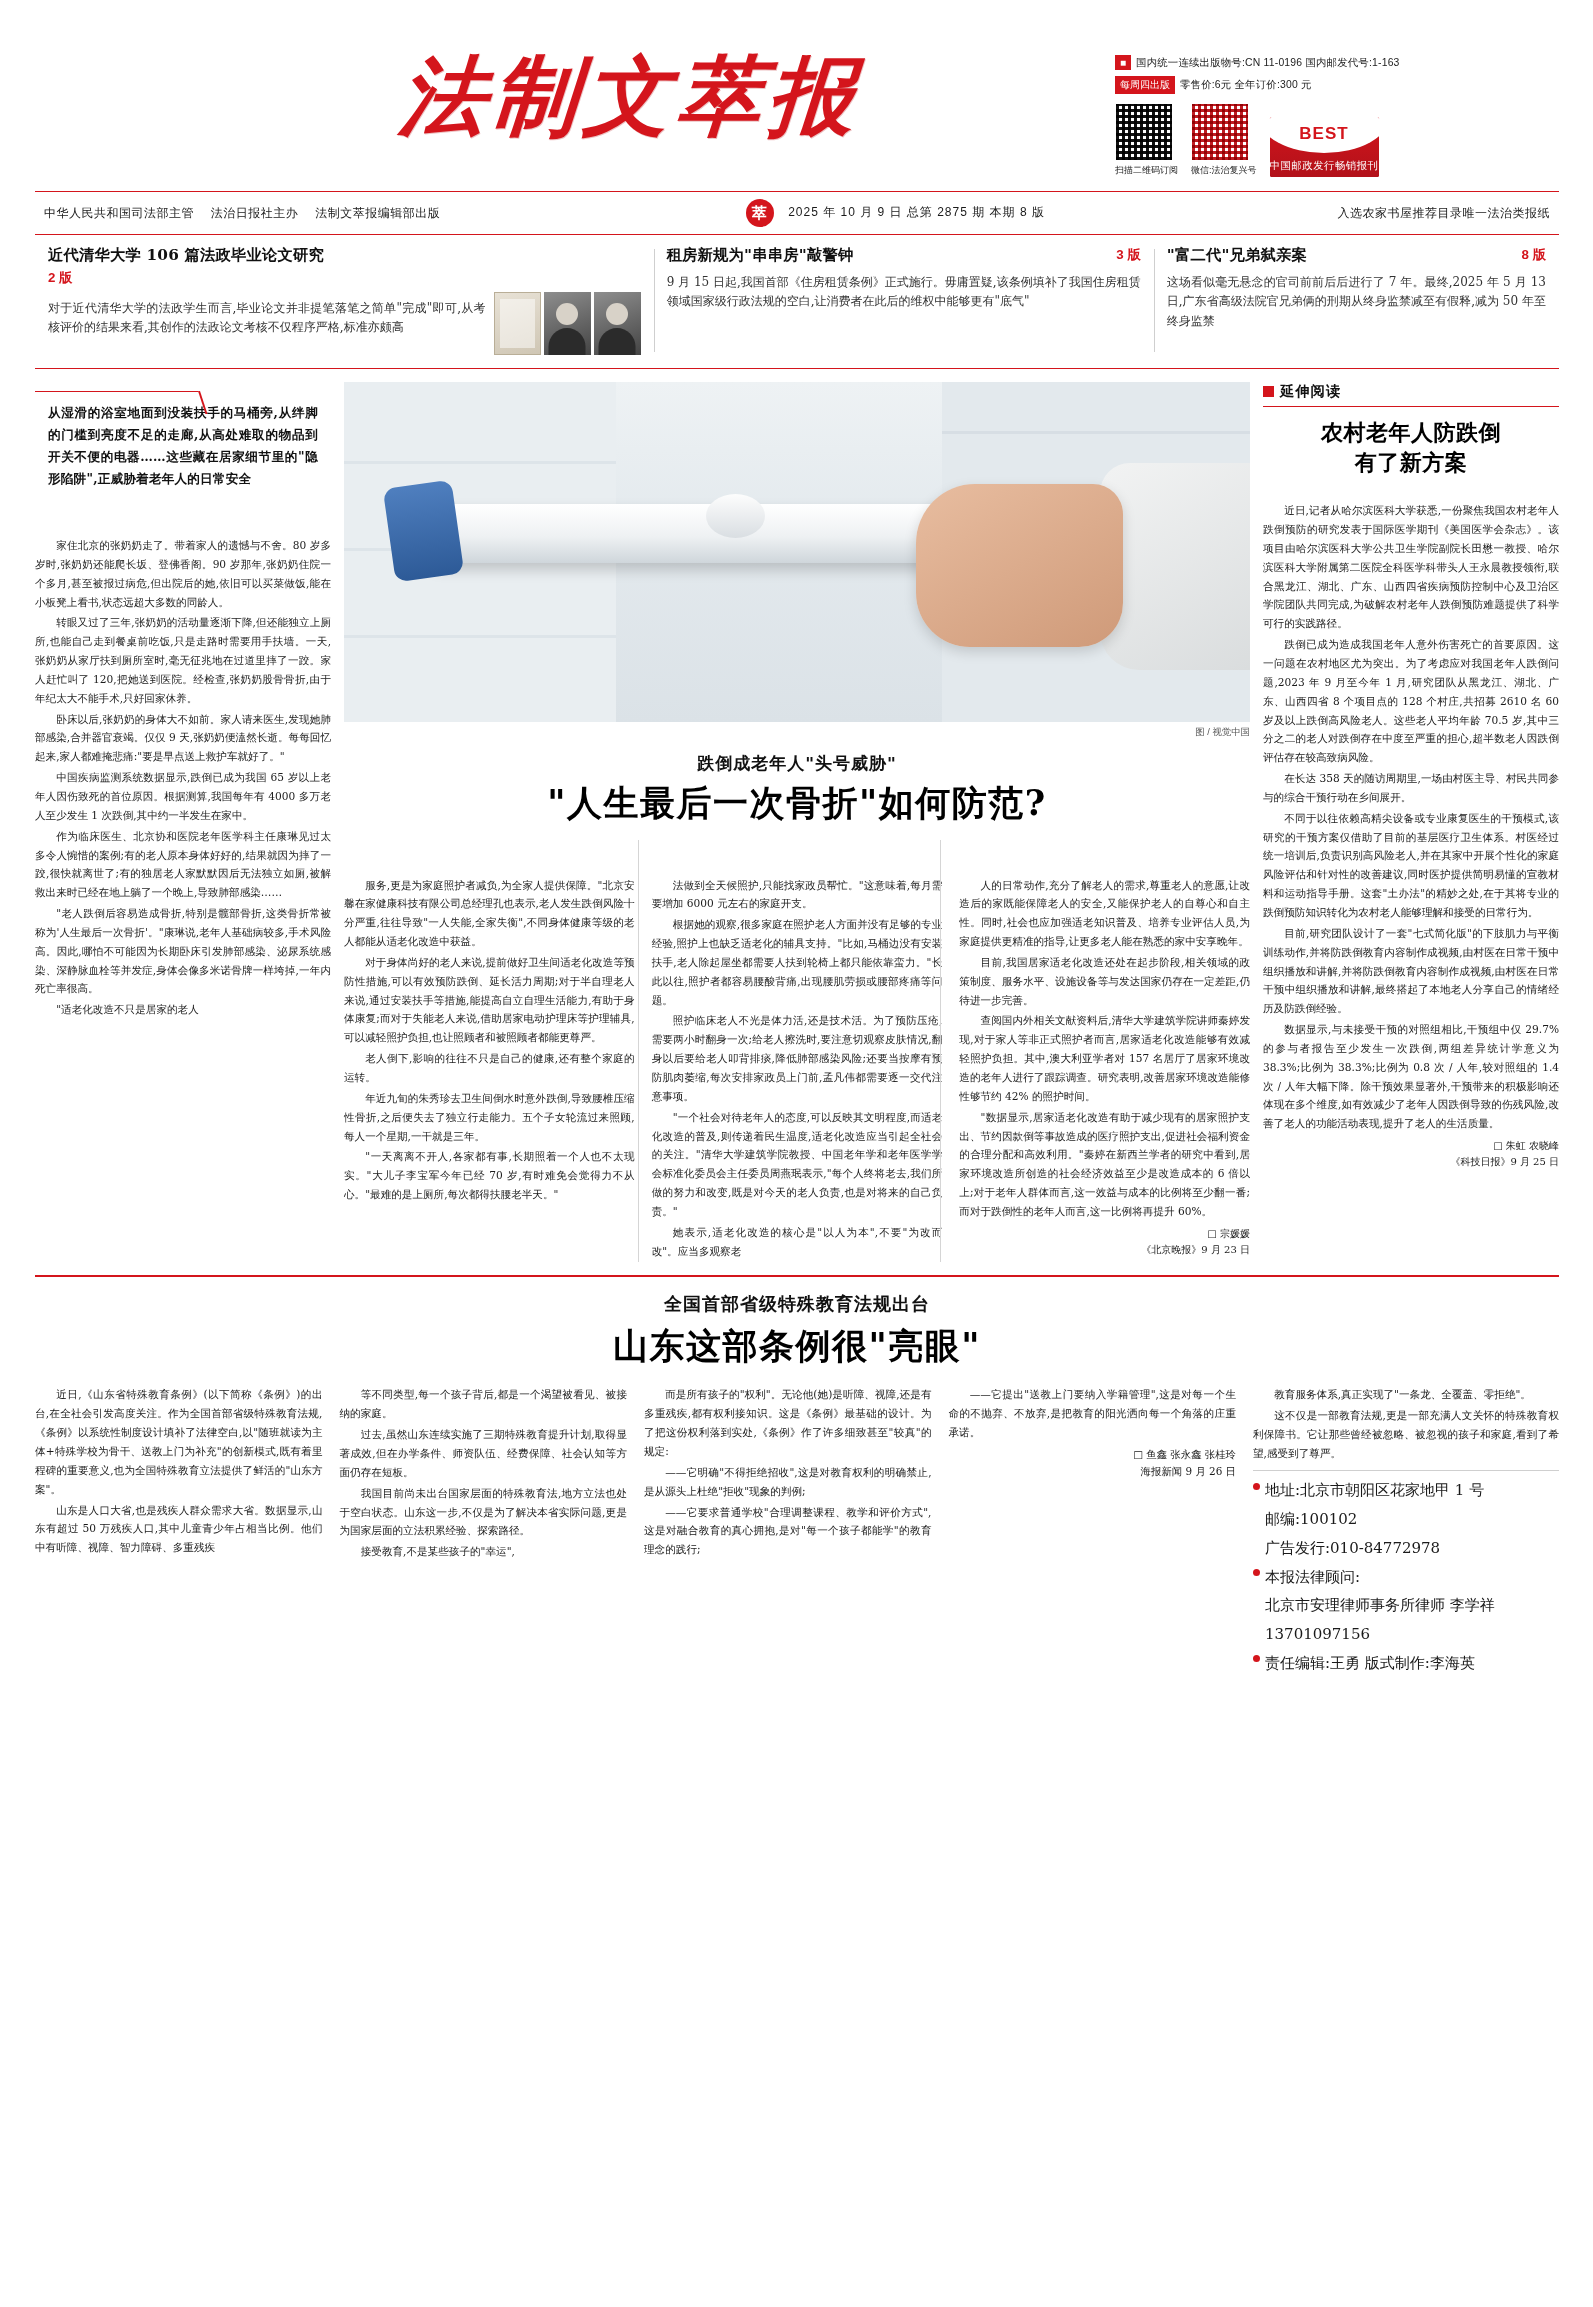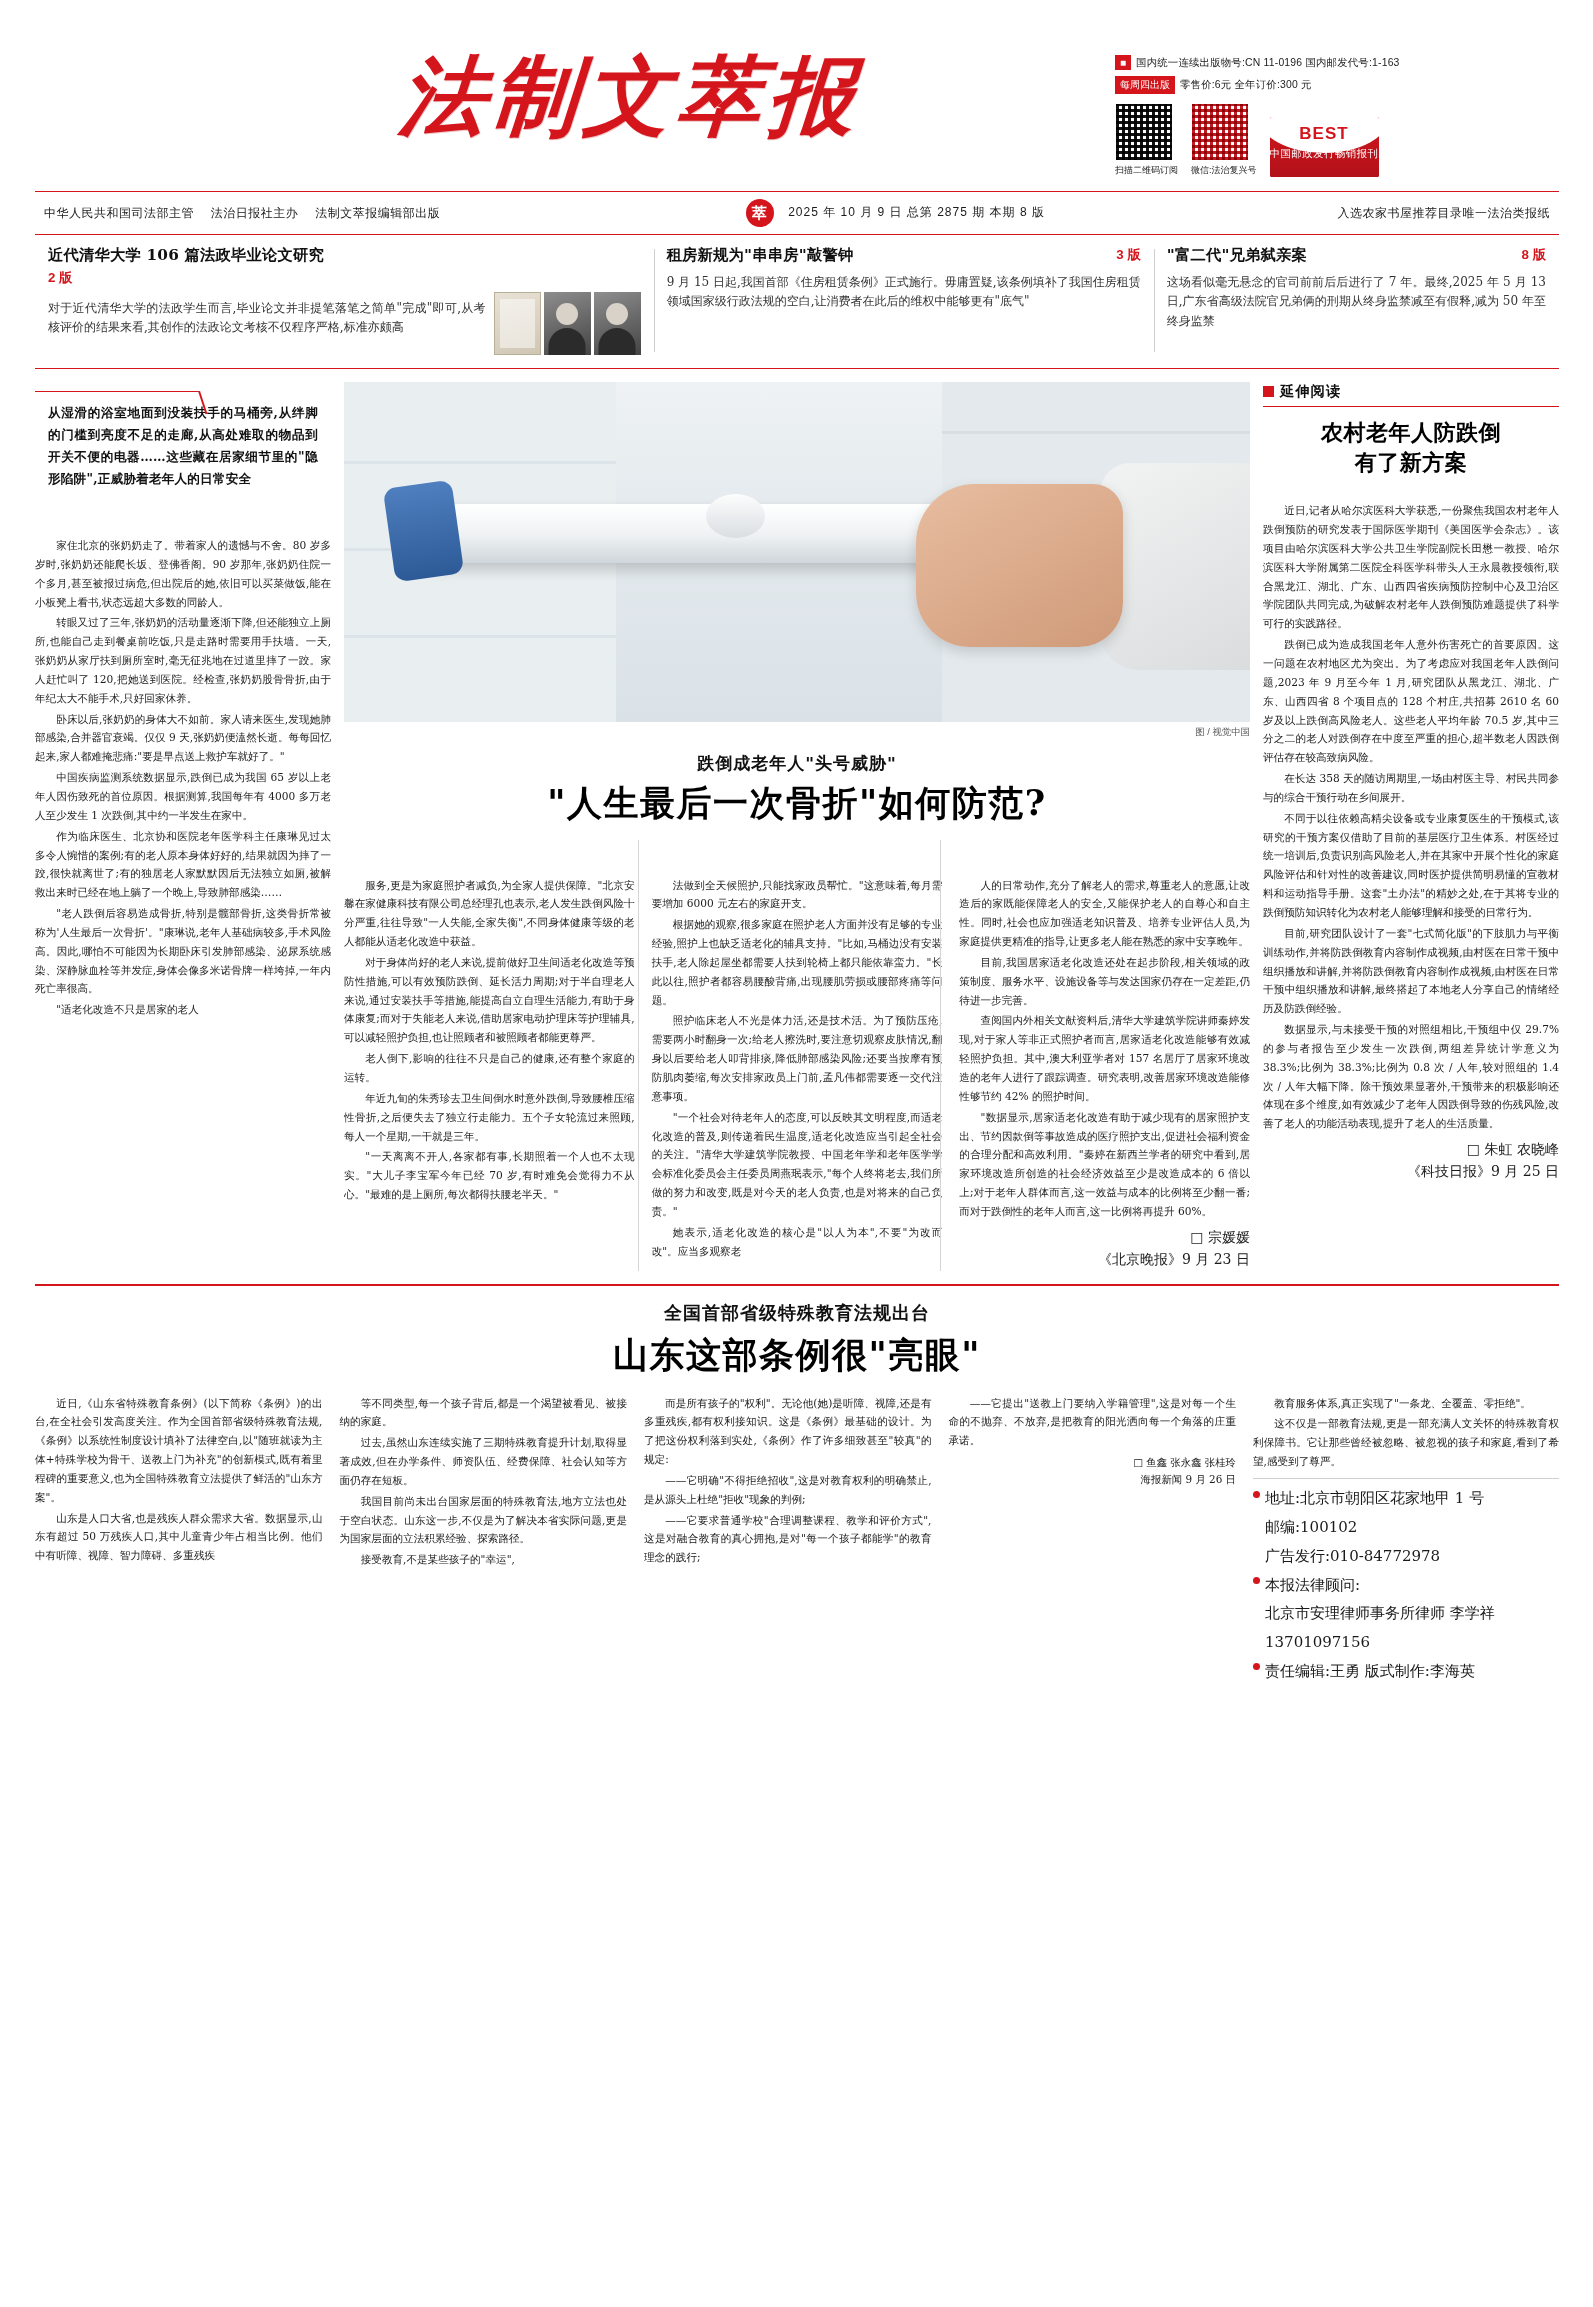"中国邮政发行畅销报刊" .award-badge .txt { bottom: 16px -> 4px }
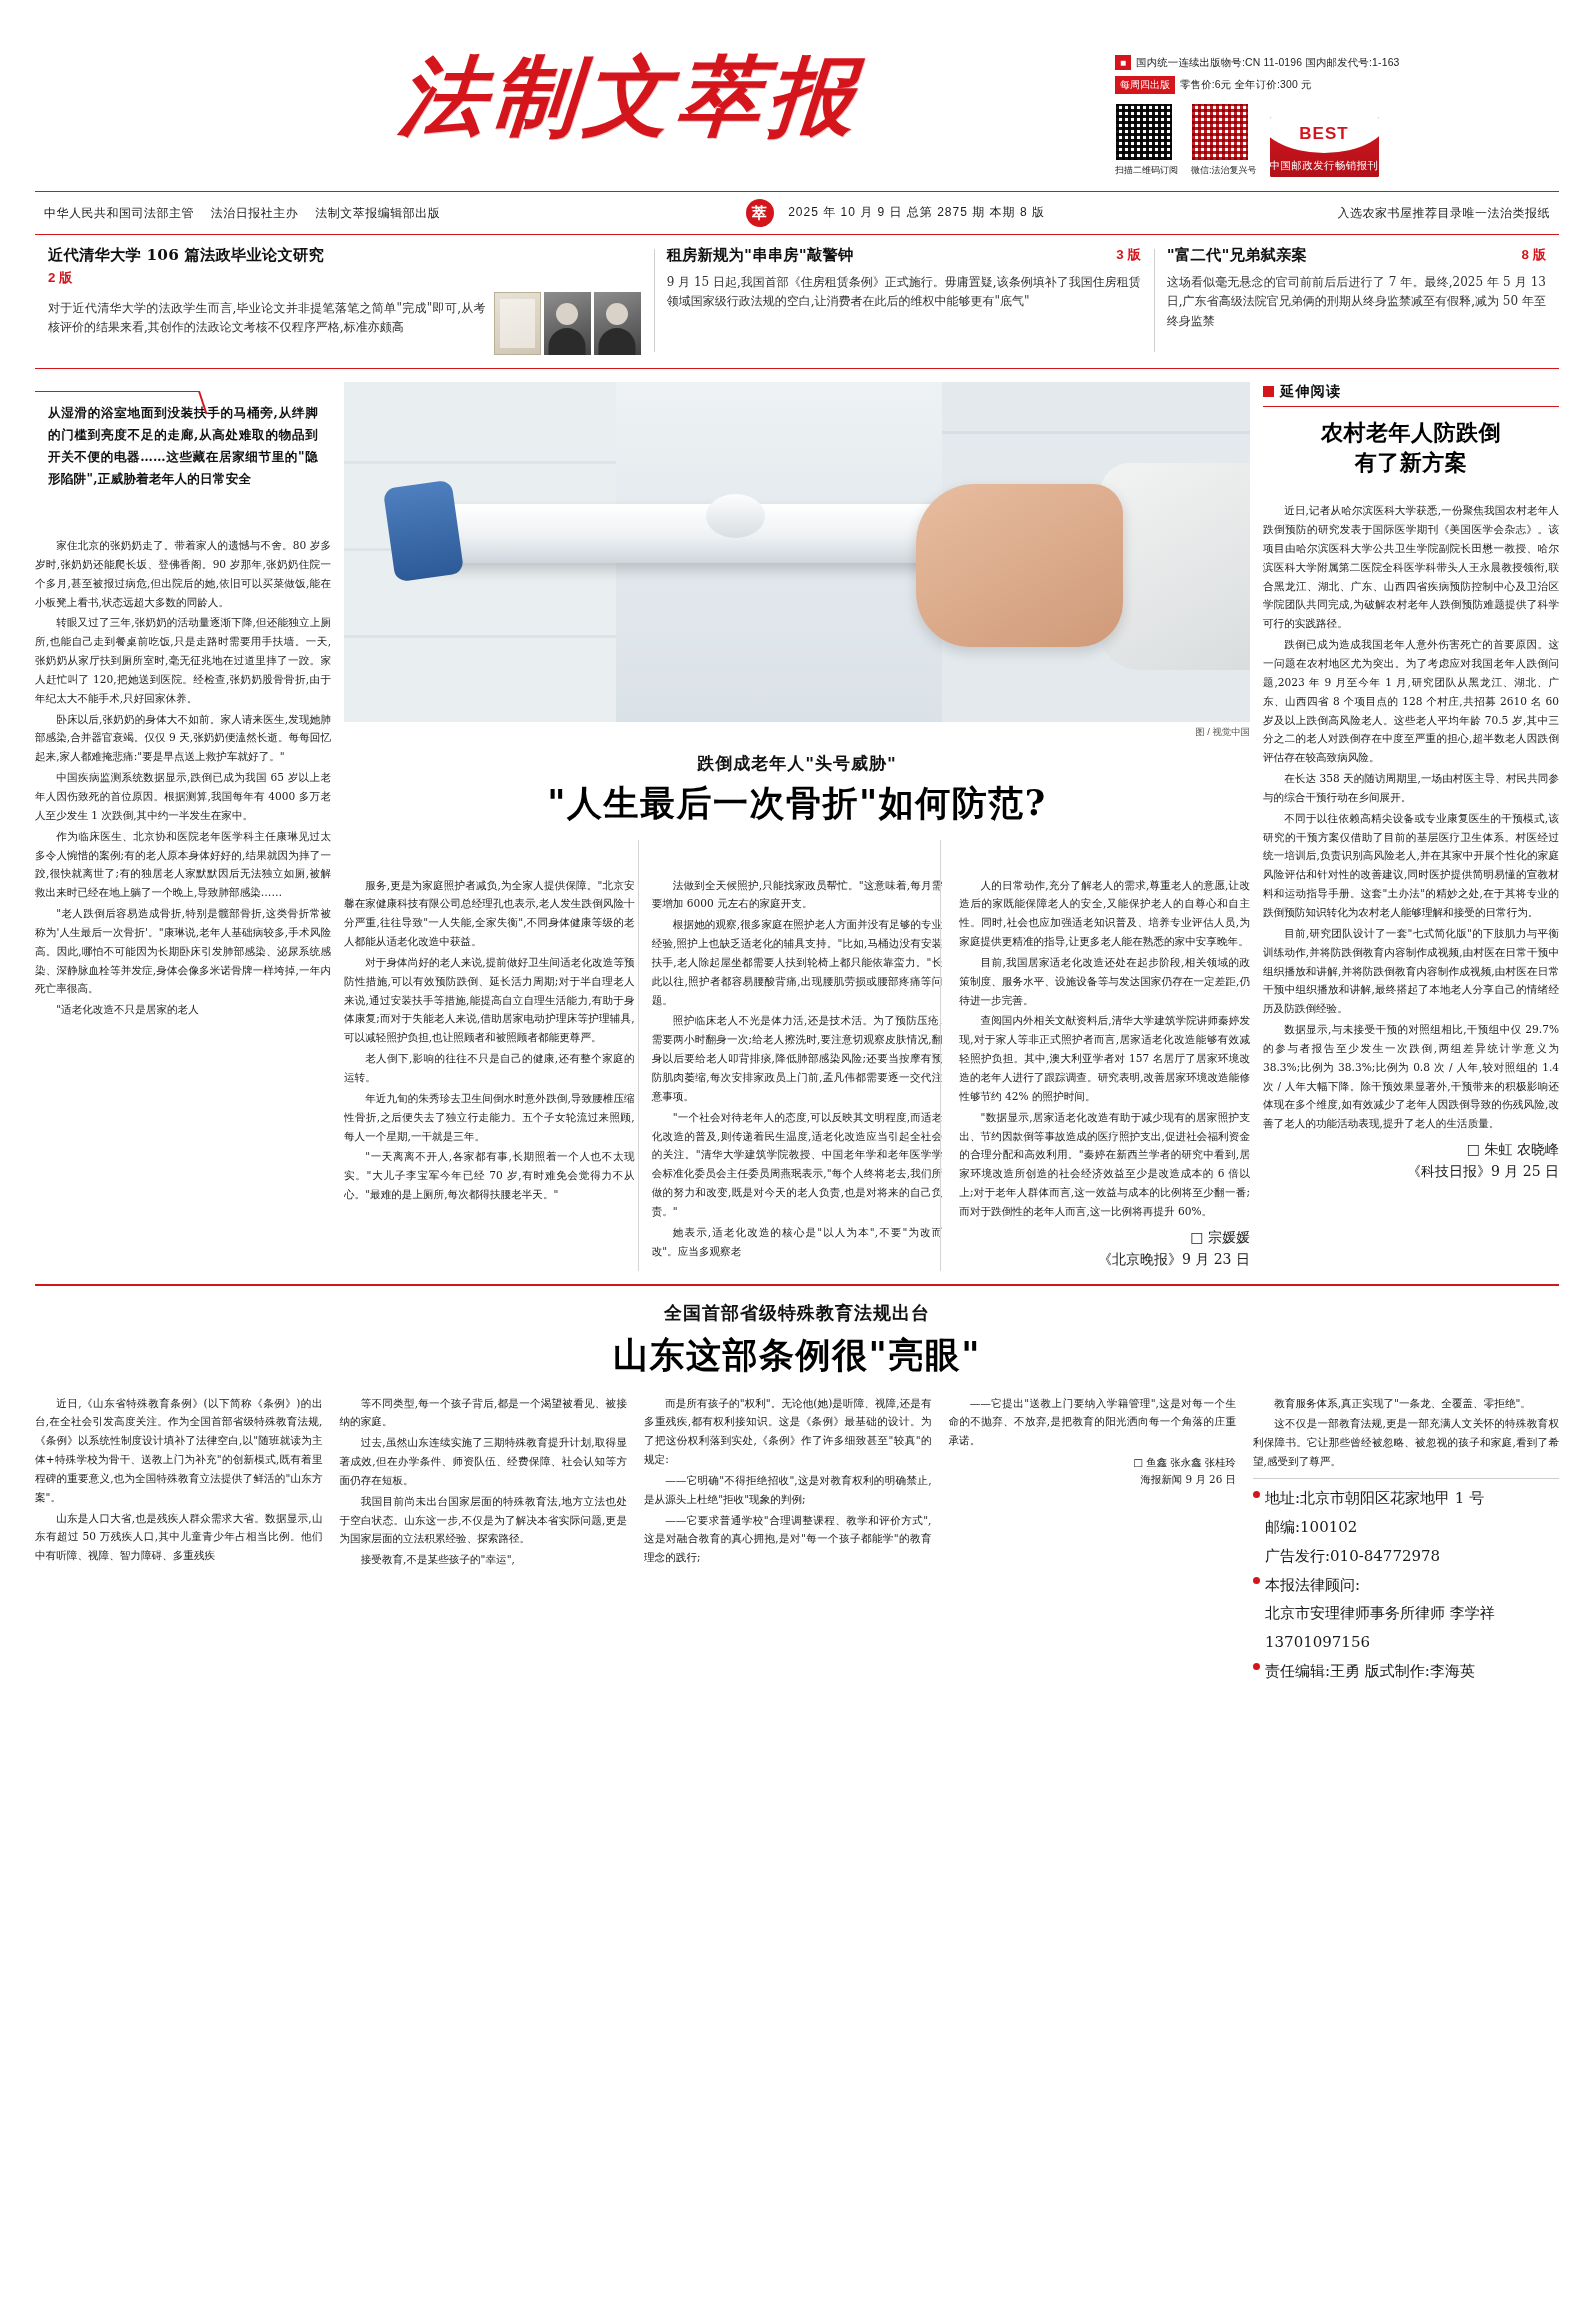"□ 朱虹 农晓峰" .sig { font-size: 14px -> 10px }
